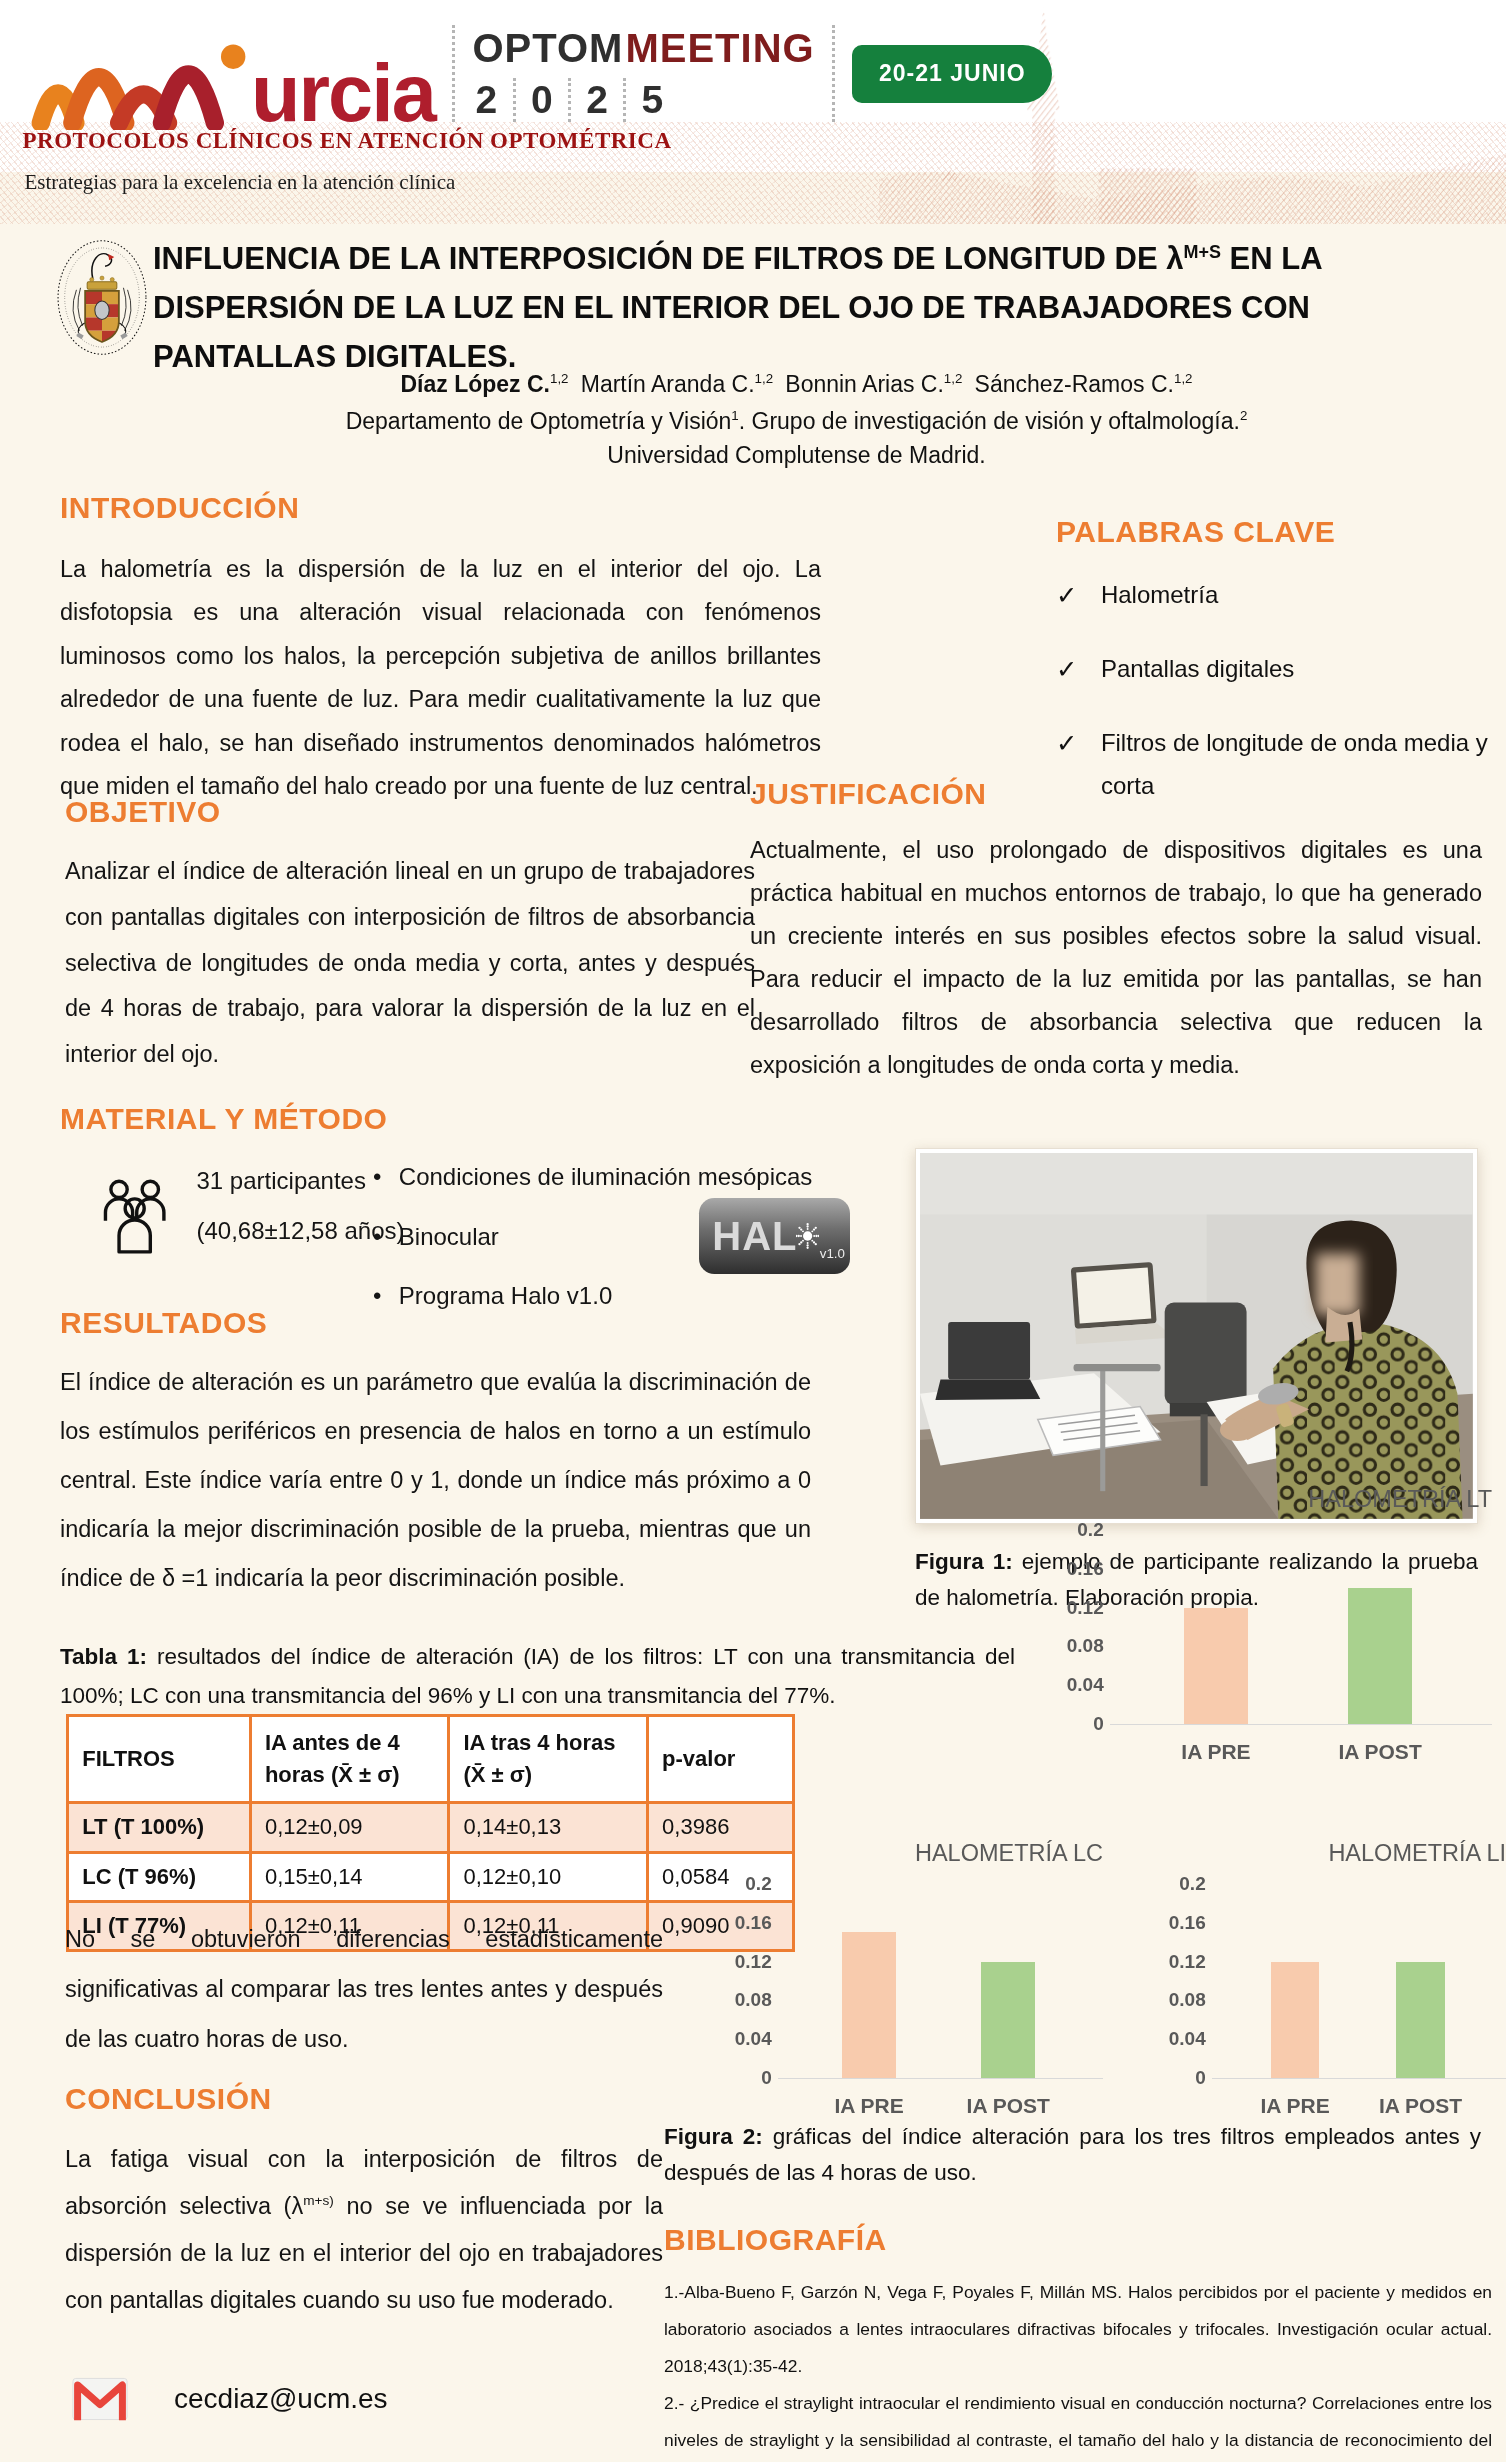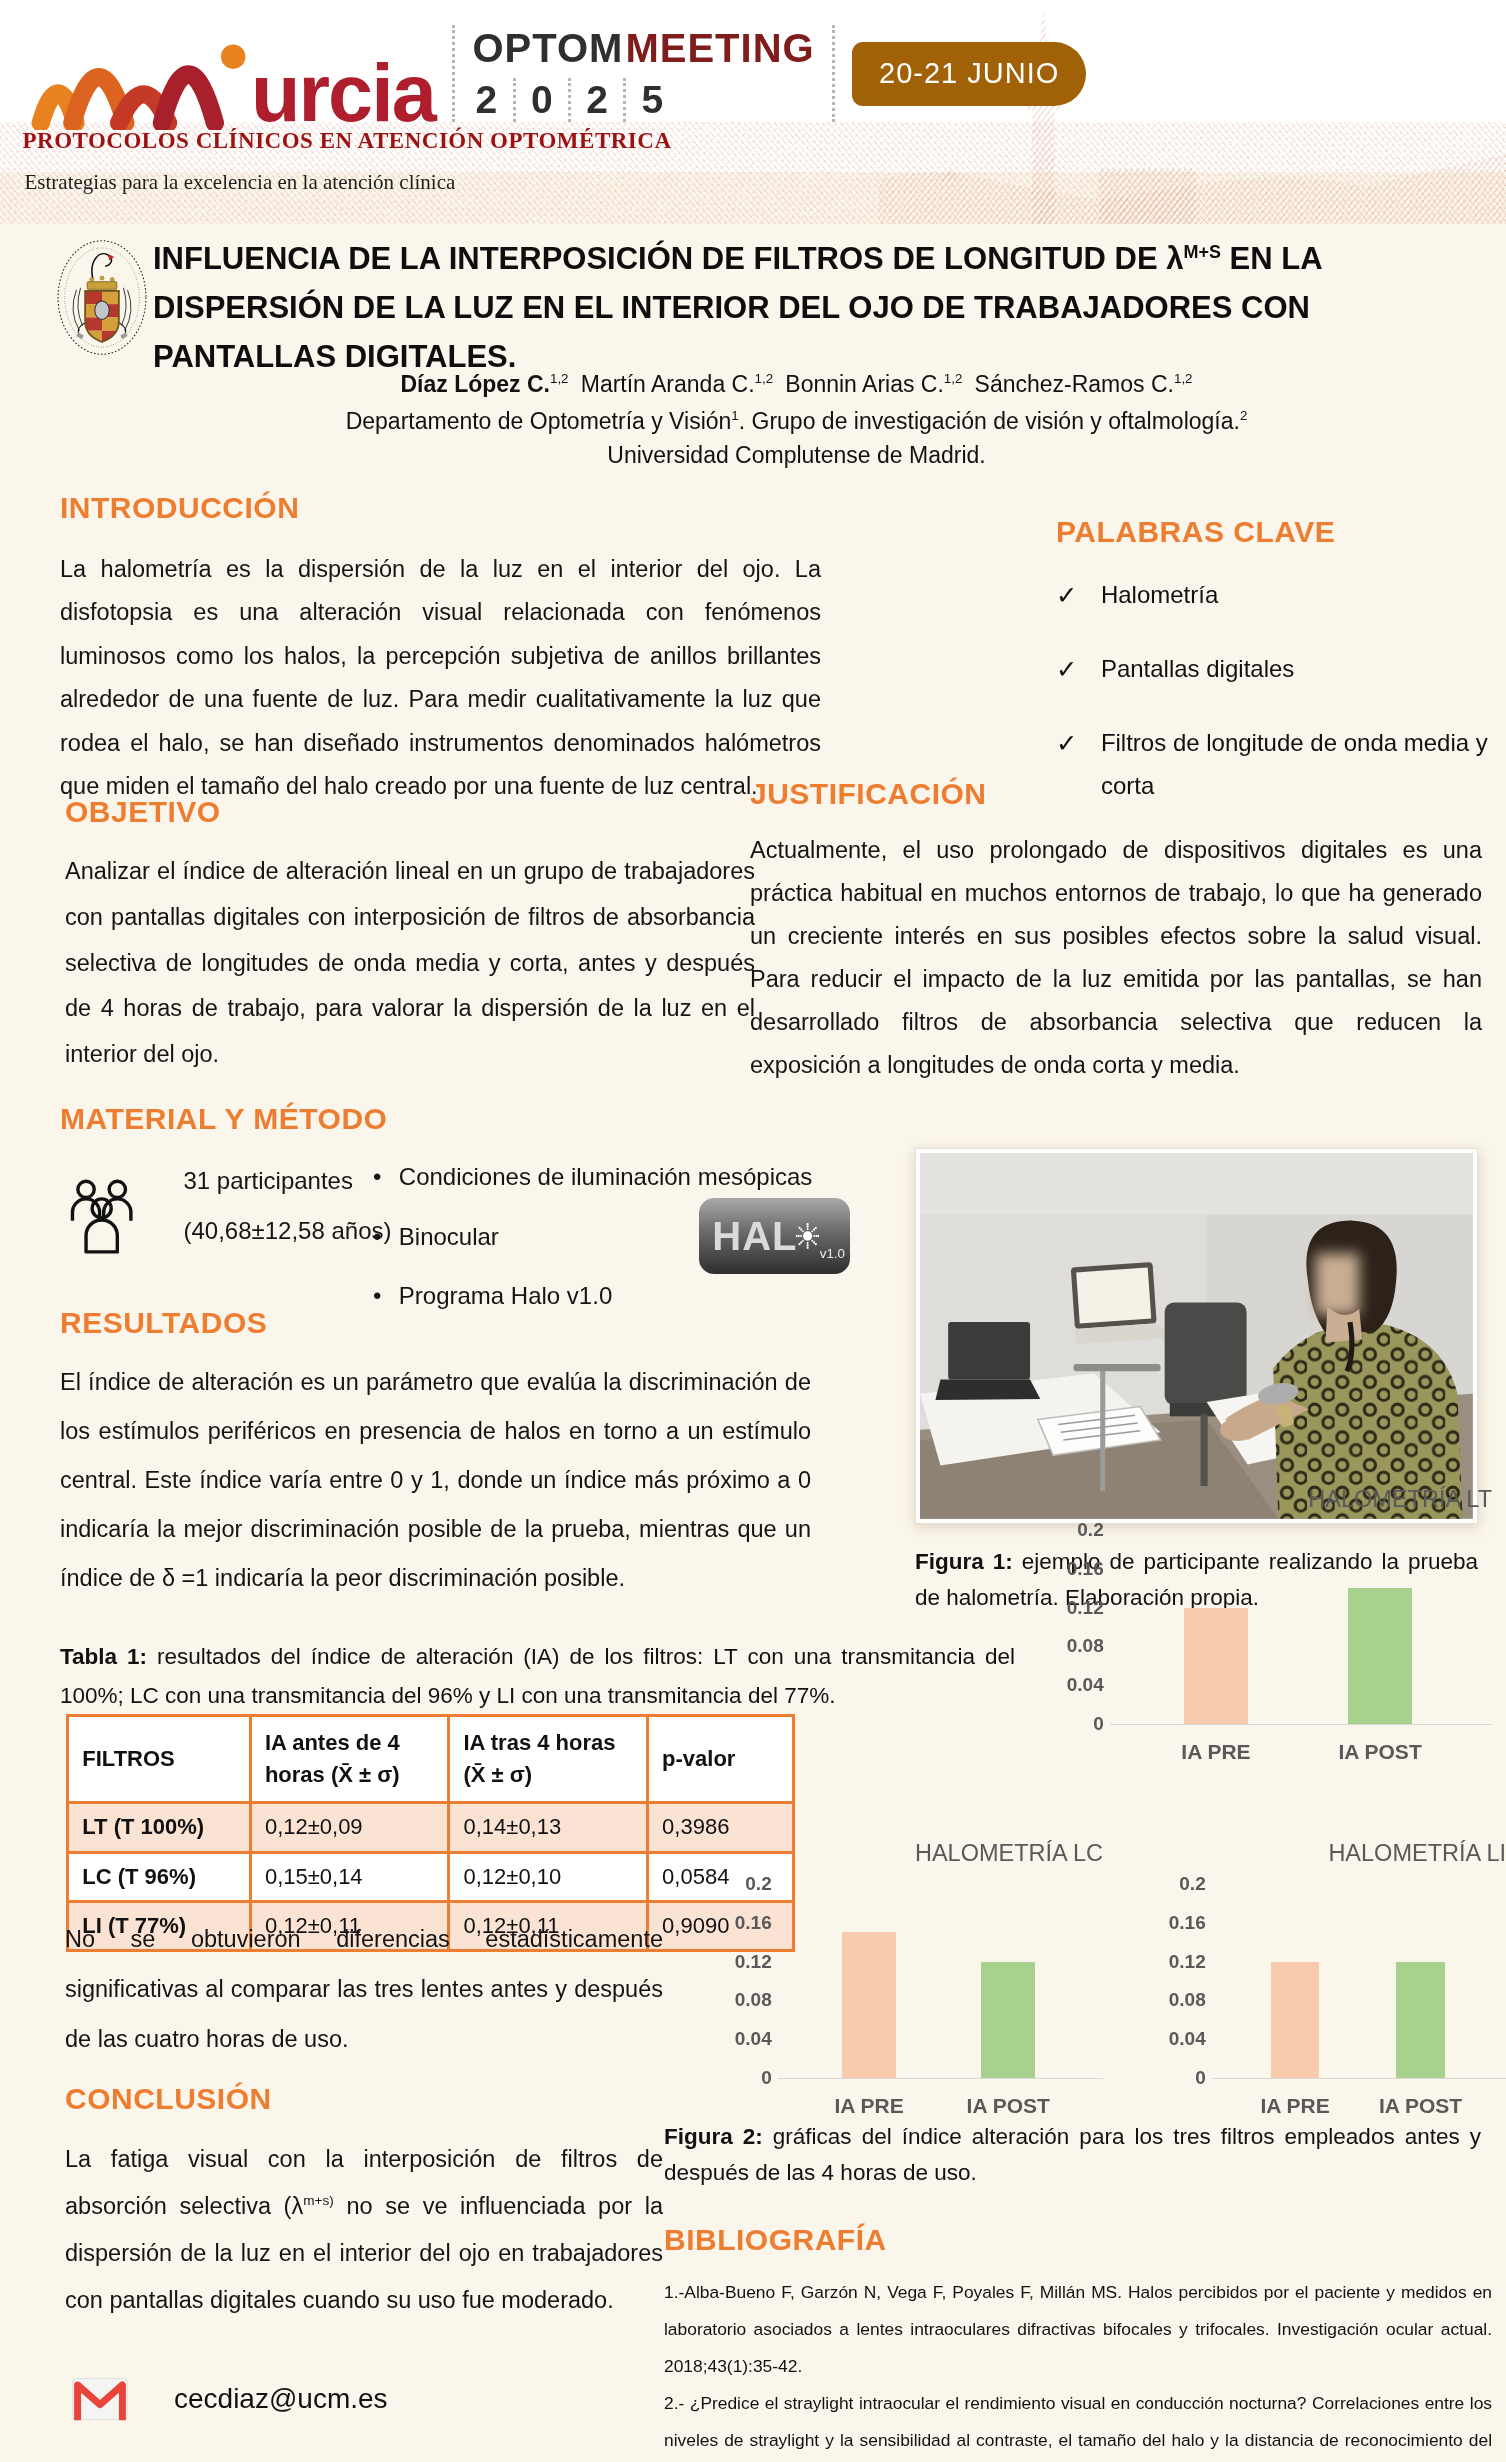"20-21 JUNIO" .date-badge { background: #a16207 -> #15803d; font-size: 29px -> 23px; font-weight: 400 -> 700 }
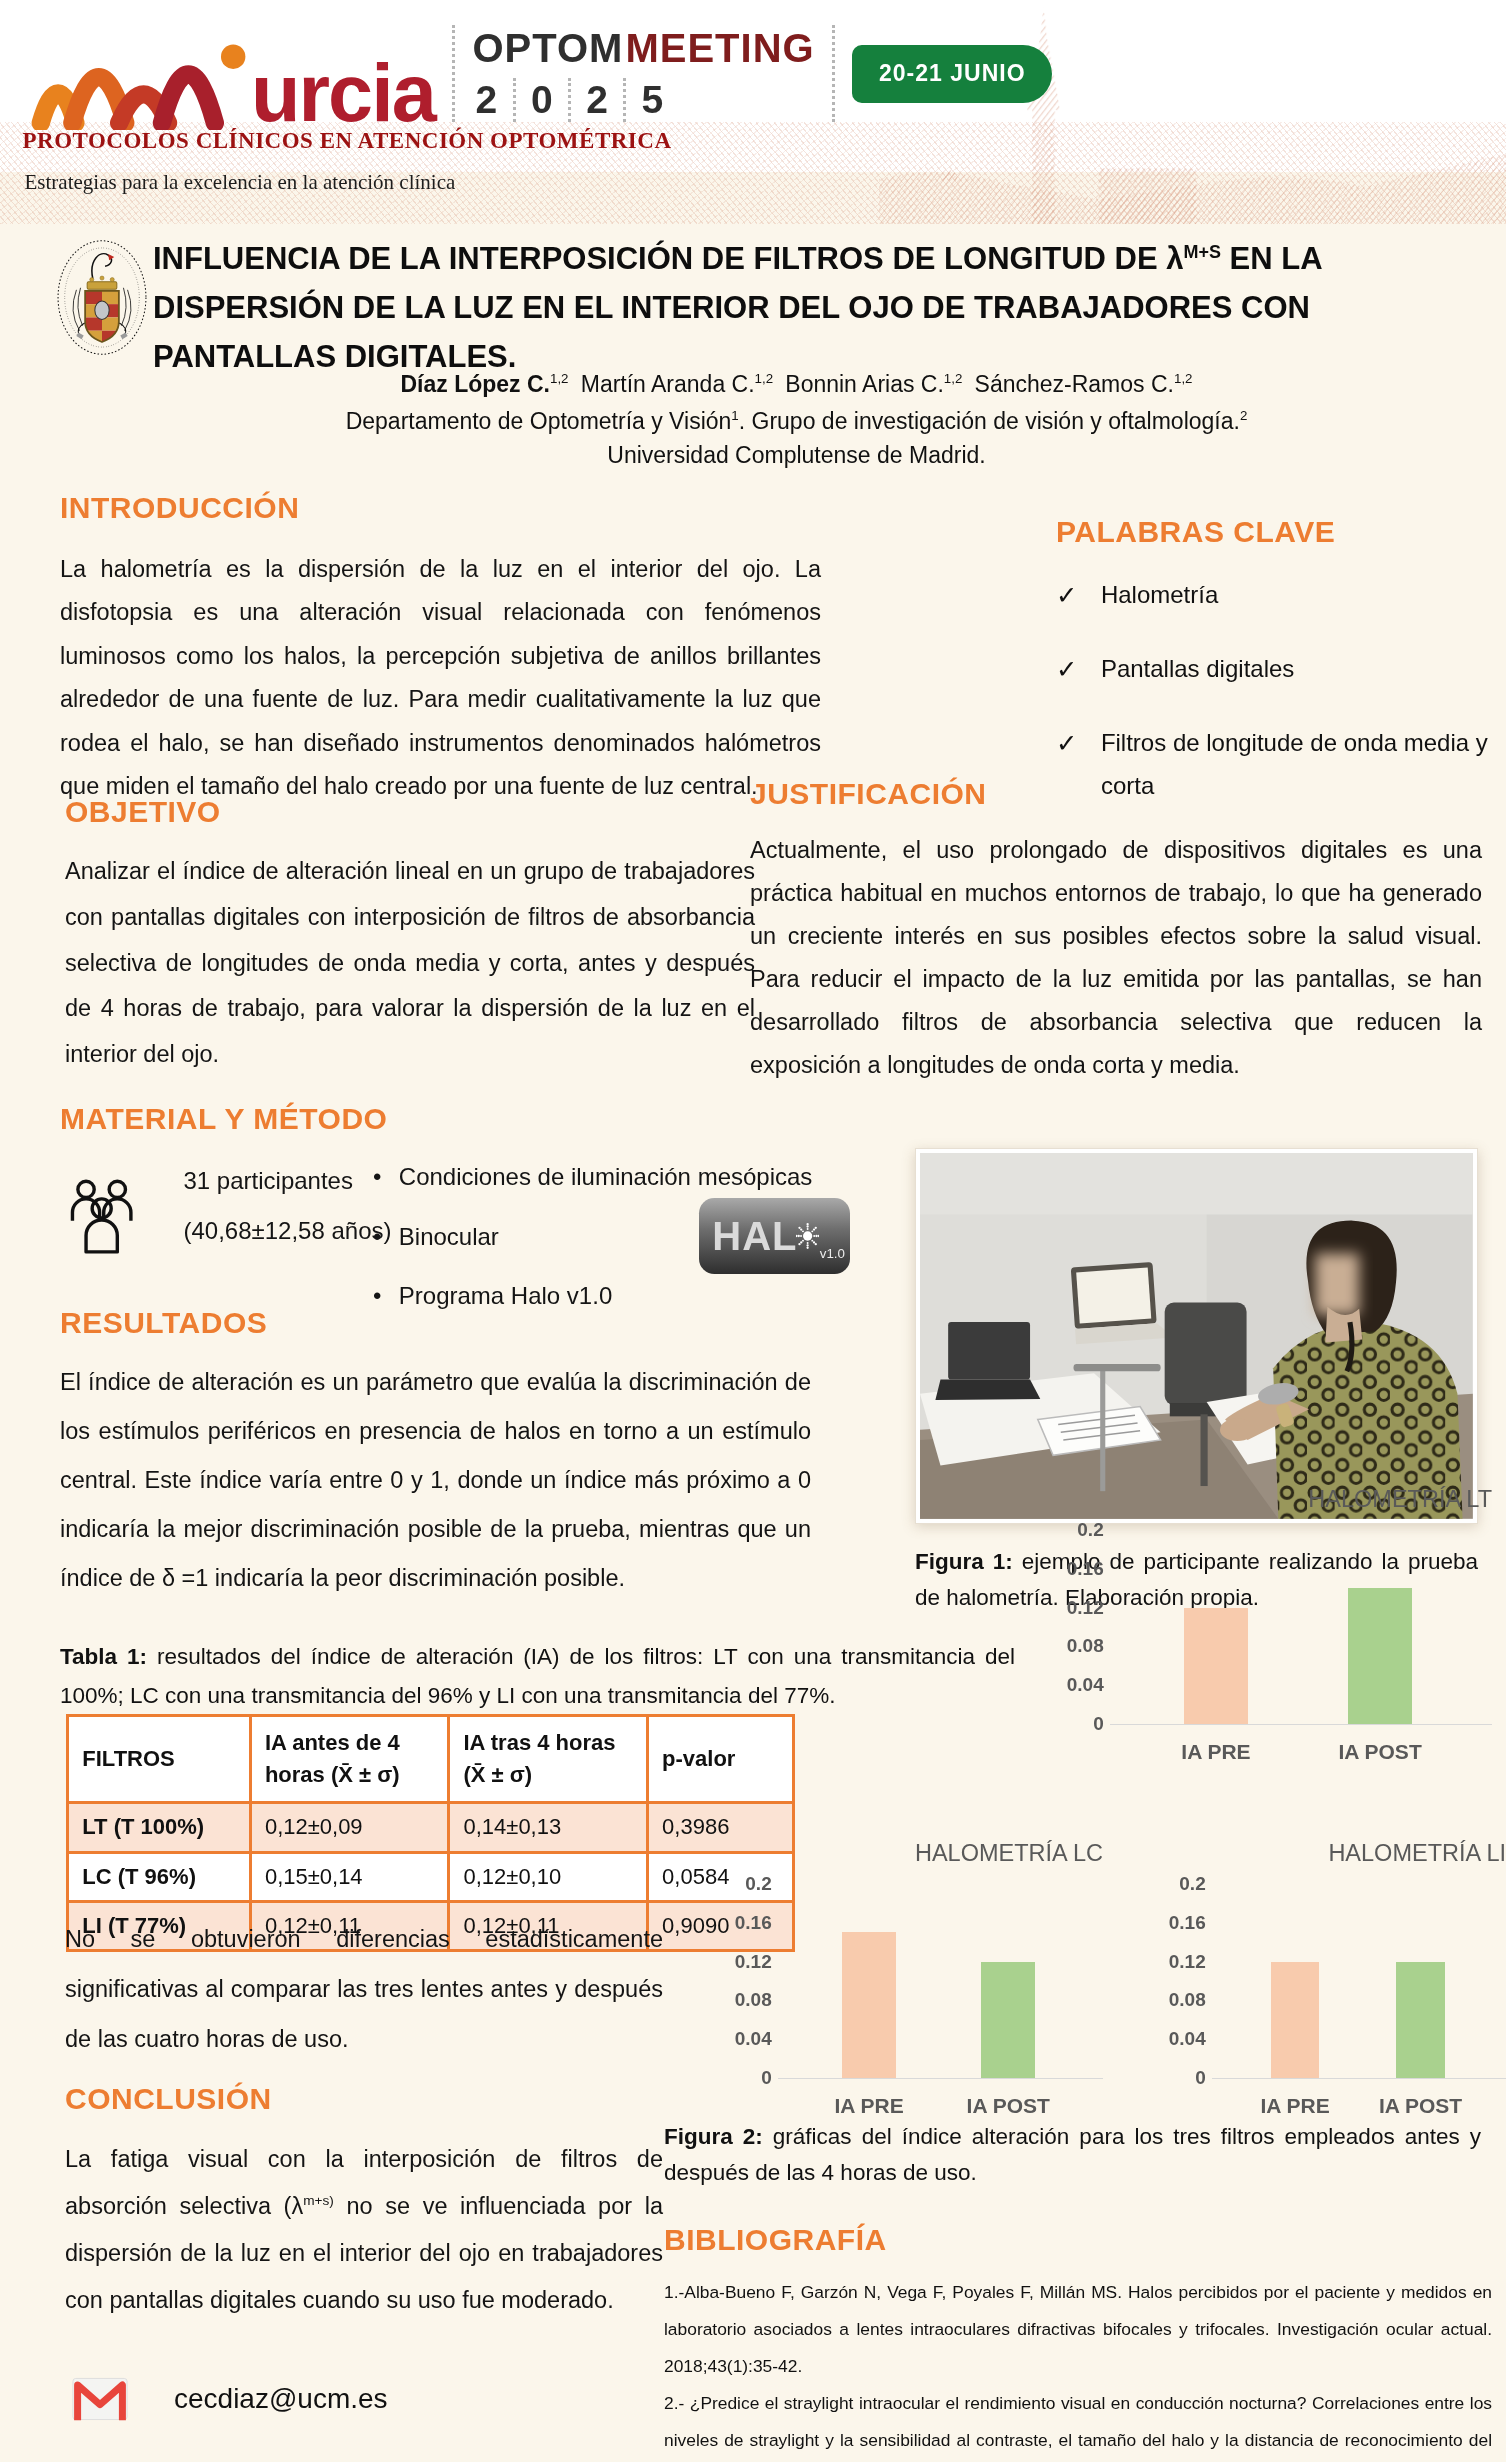"31 participantes" div.abs { gap: 20px -> none; left: 60px -> 93px }
